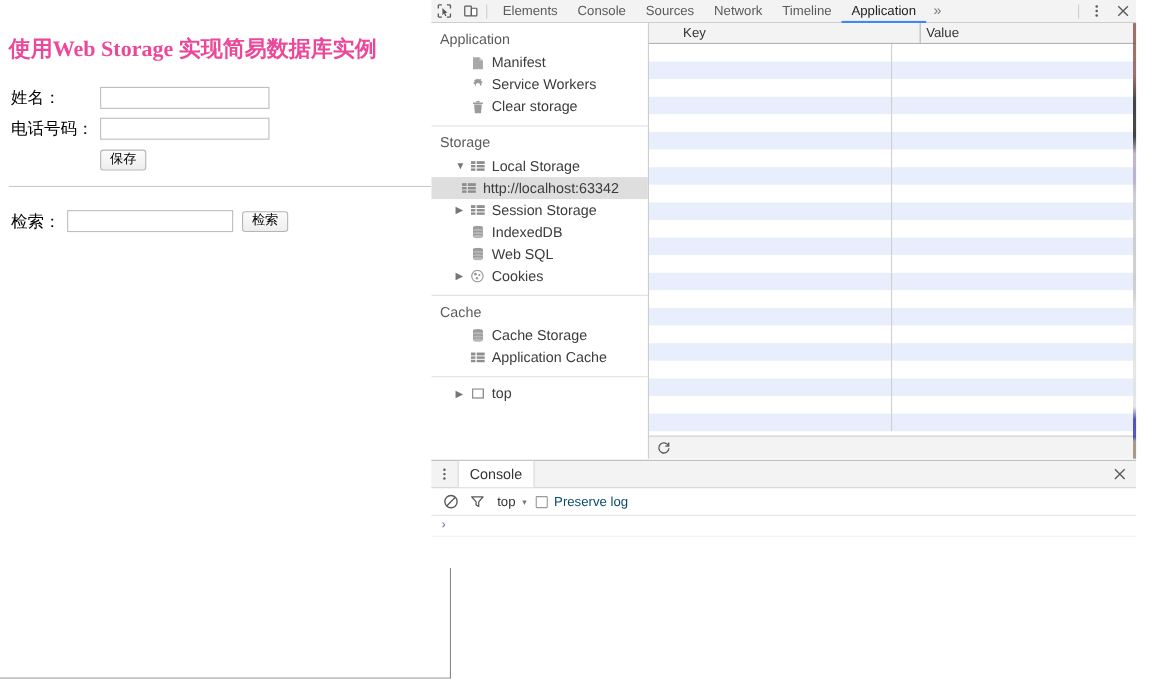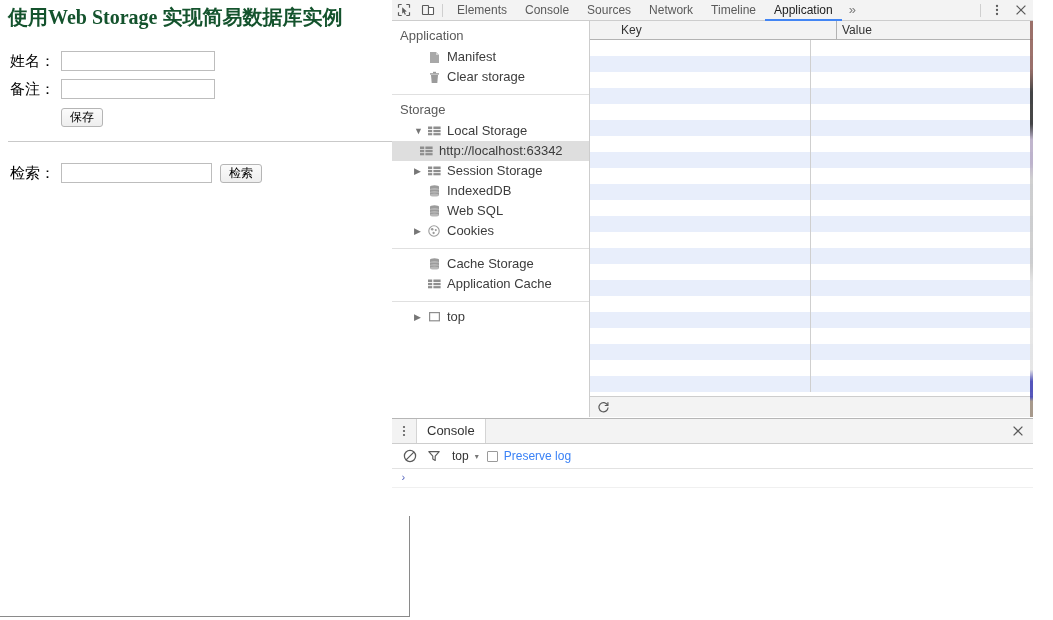"使用Web Storage 实现简易数据库实例" #page-title { color: #14532d -> #ec4899; margin: 4px 0 0 8px -> 32px 0 0 8px }
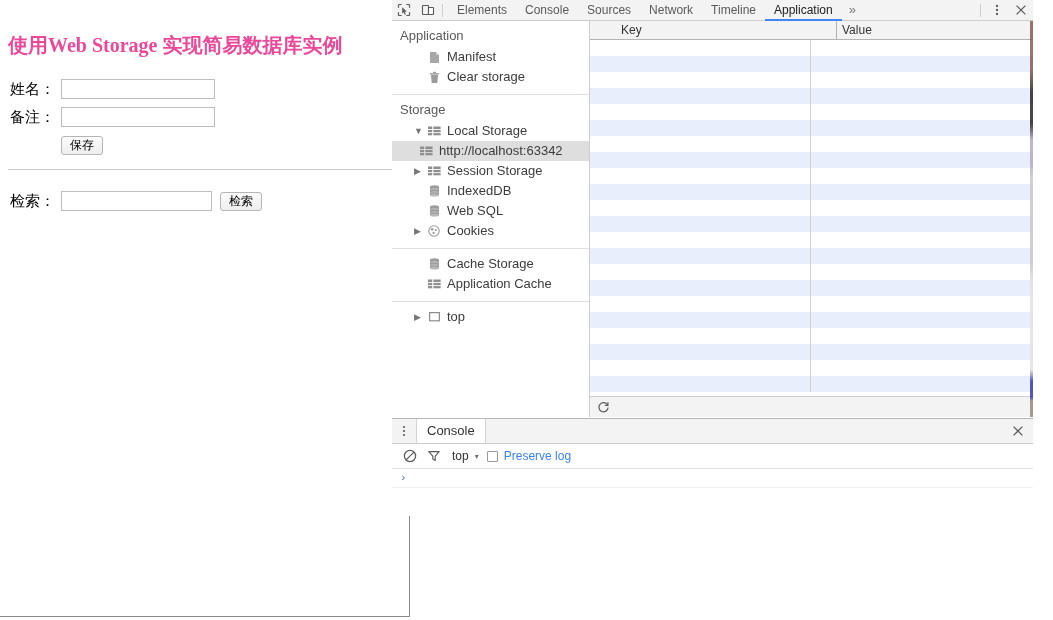"Service Workers" div.nav-item { html: none -> <div> <span> <svg> <path></path> <circle></circle> </svg> </span> <span>Service Workers</span> </div> }
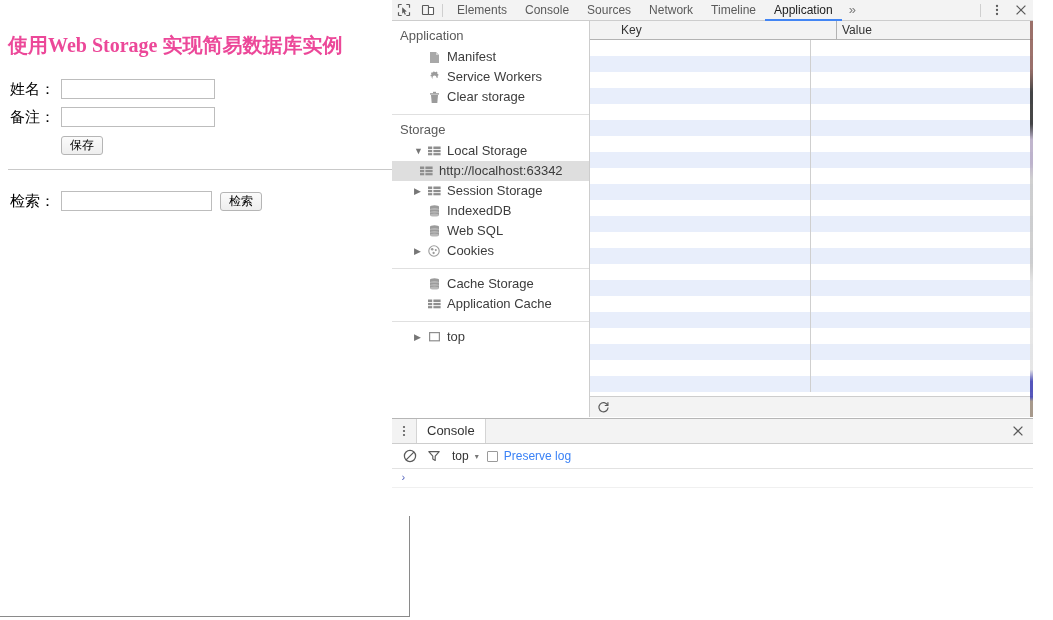"电话号码：" tr { html: none -> <tr> <td>电话号码：</td> <td><input></td> </tr> }
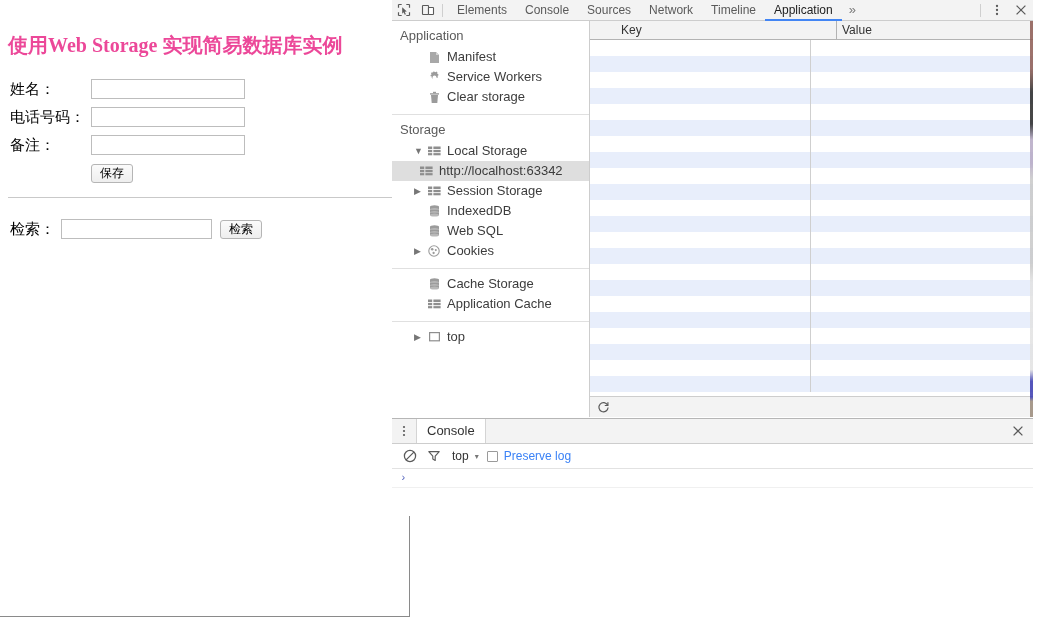"备注：" tr { html: <tr> <td>备注：</td> <td><input></td> </tr> -> none }
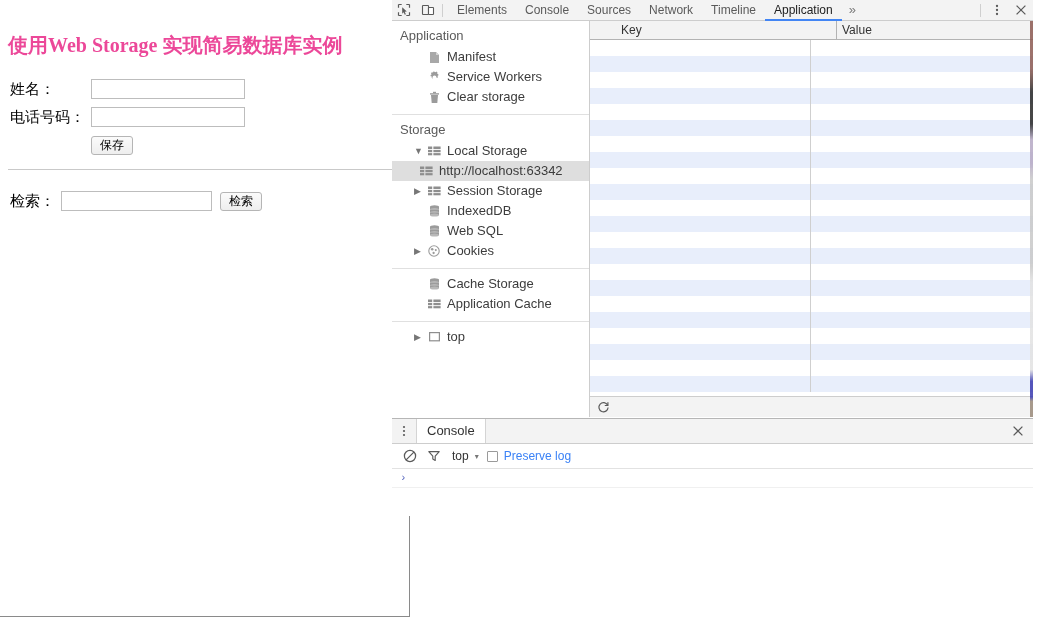"保存" .btn { font-family: Liberation Sans, sans-serif -> Liberation Mono, monospace }
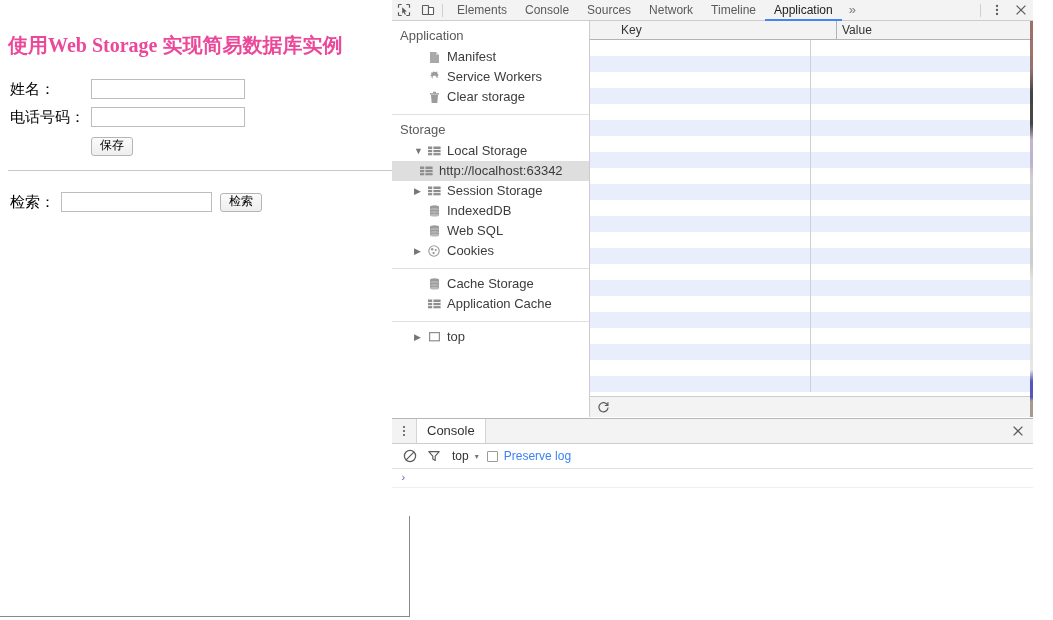"Cache" div.nav-head { html: none -> <div>Cache</div> }
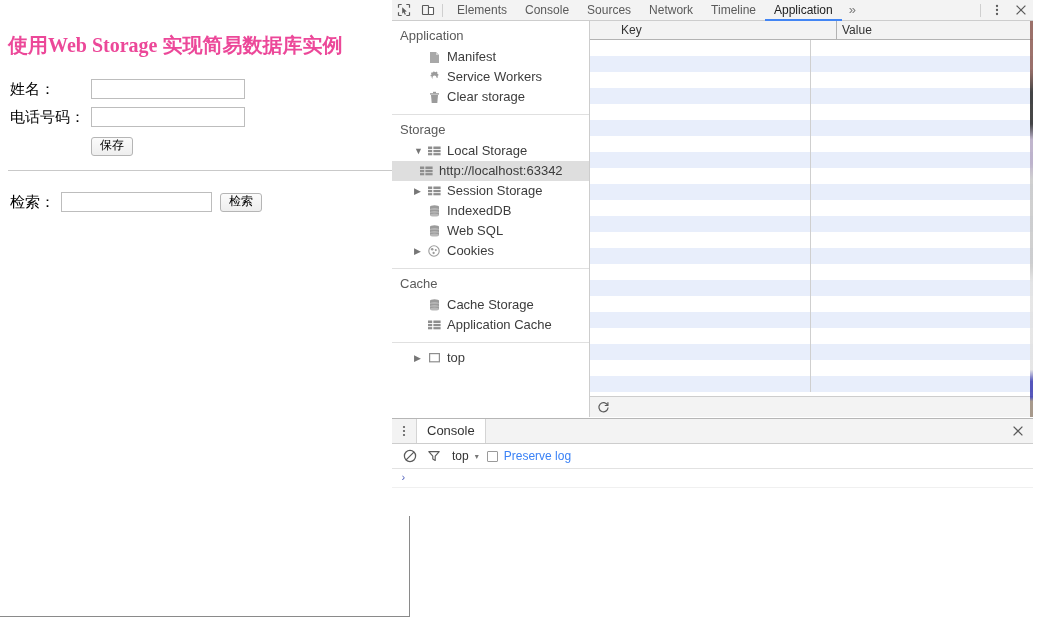"Preserve log" .cf-label { color: #3b82f6 -> #0c4a6e }
